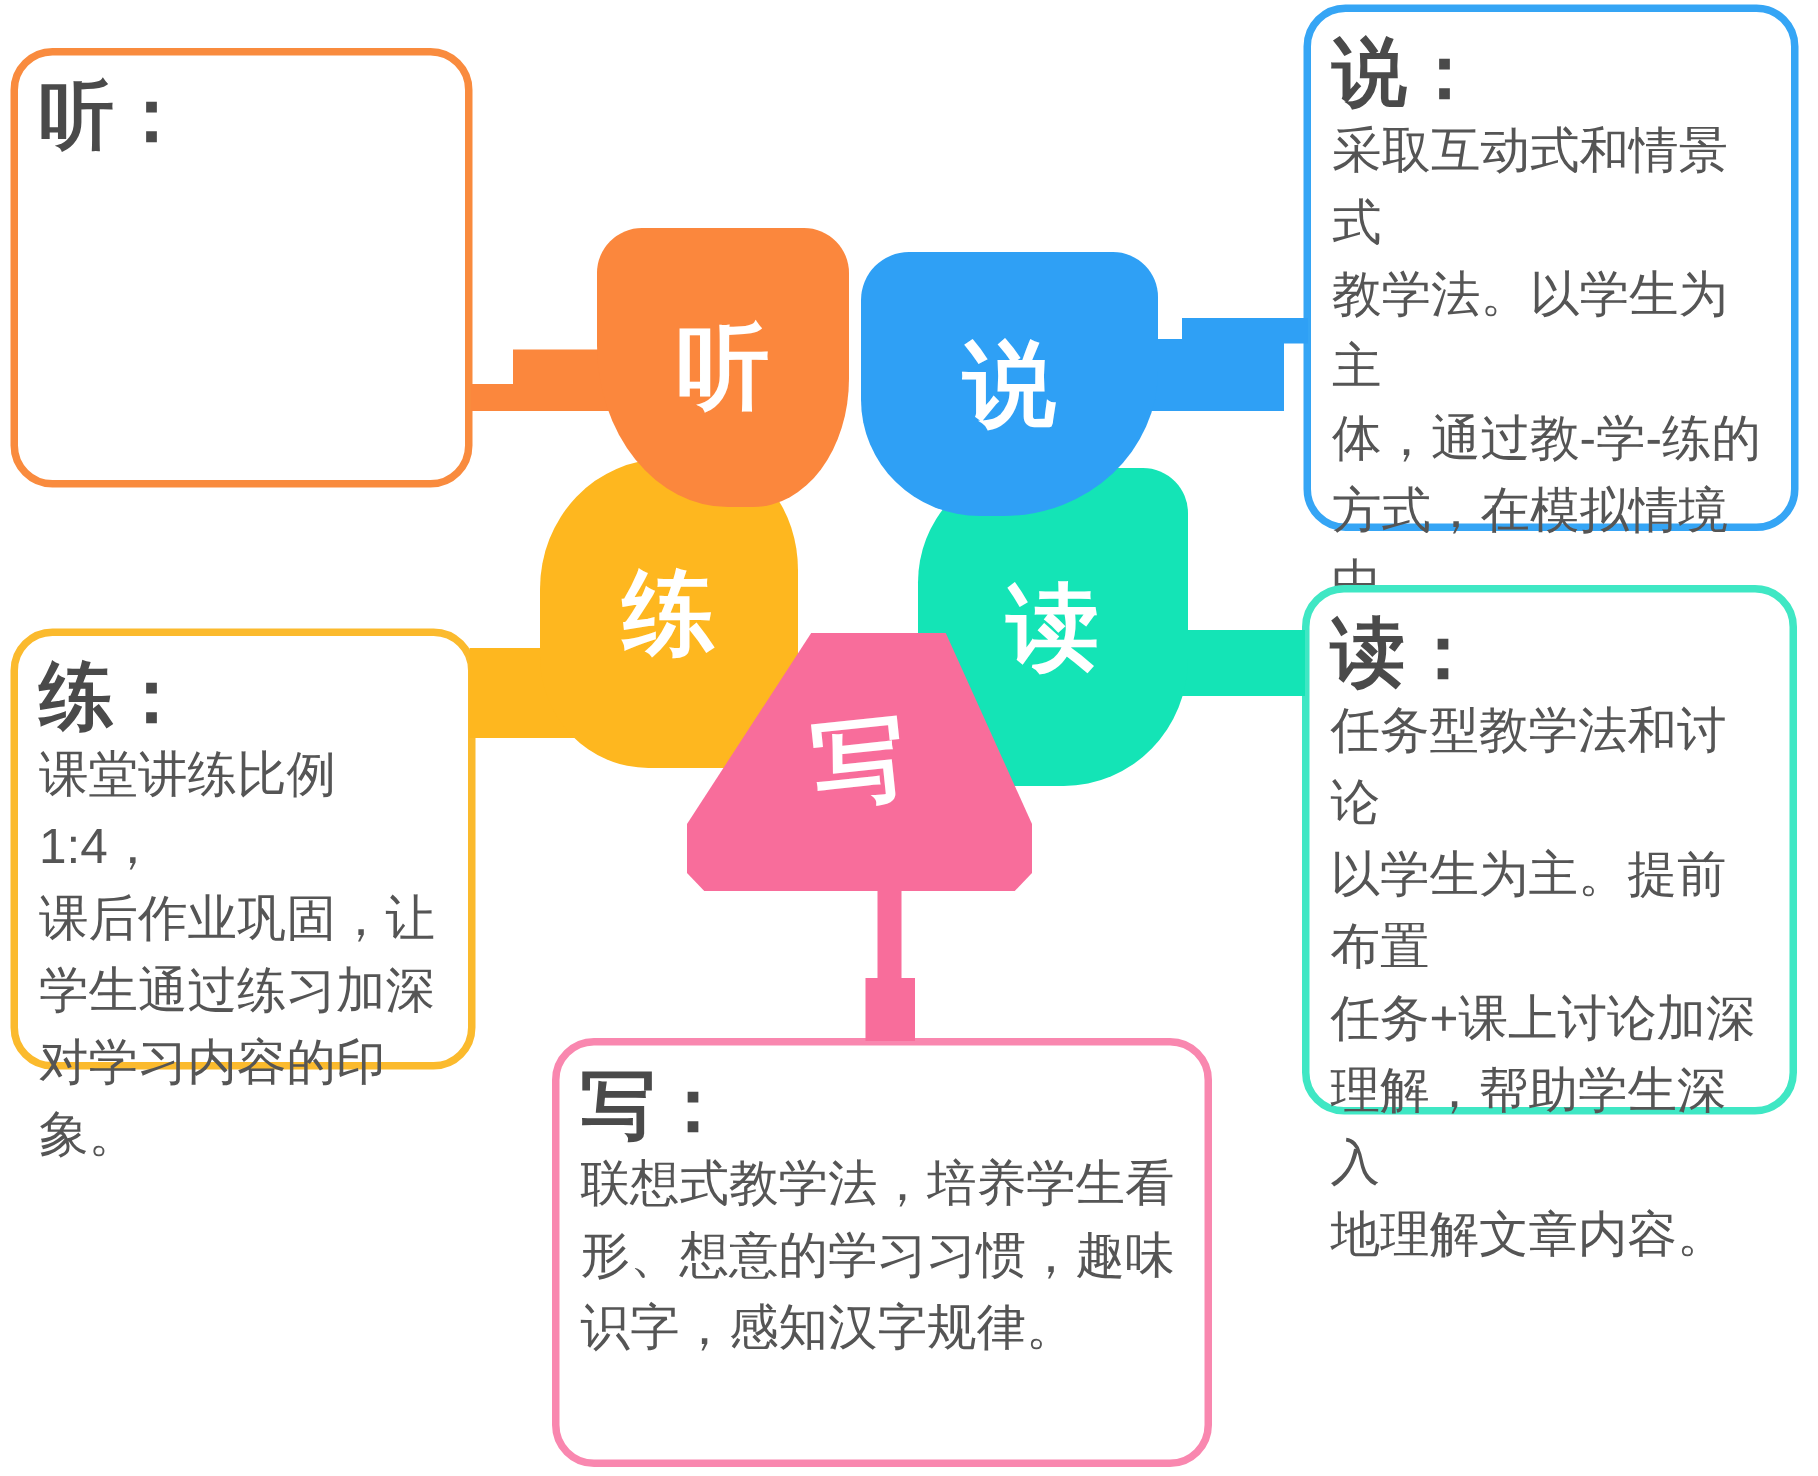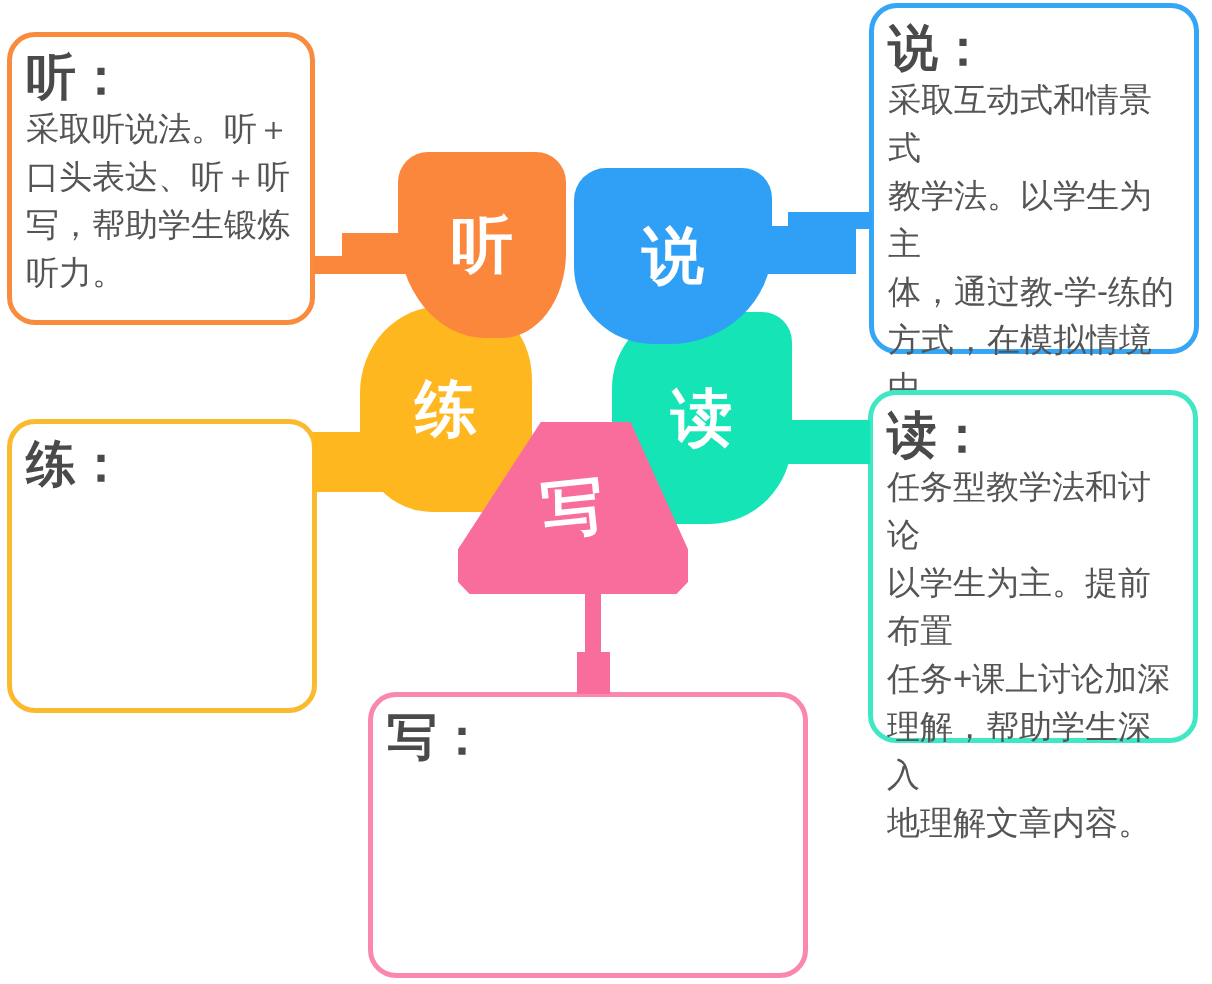"采取听说法。听＋" div.box-body { html: <div>采取听说法。听＋ 口头表达、听＋听 写，帮助学生锻炼 听力。</div> -> none }
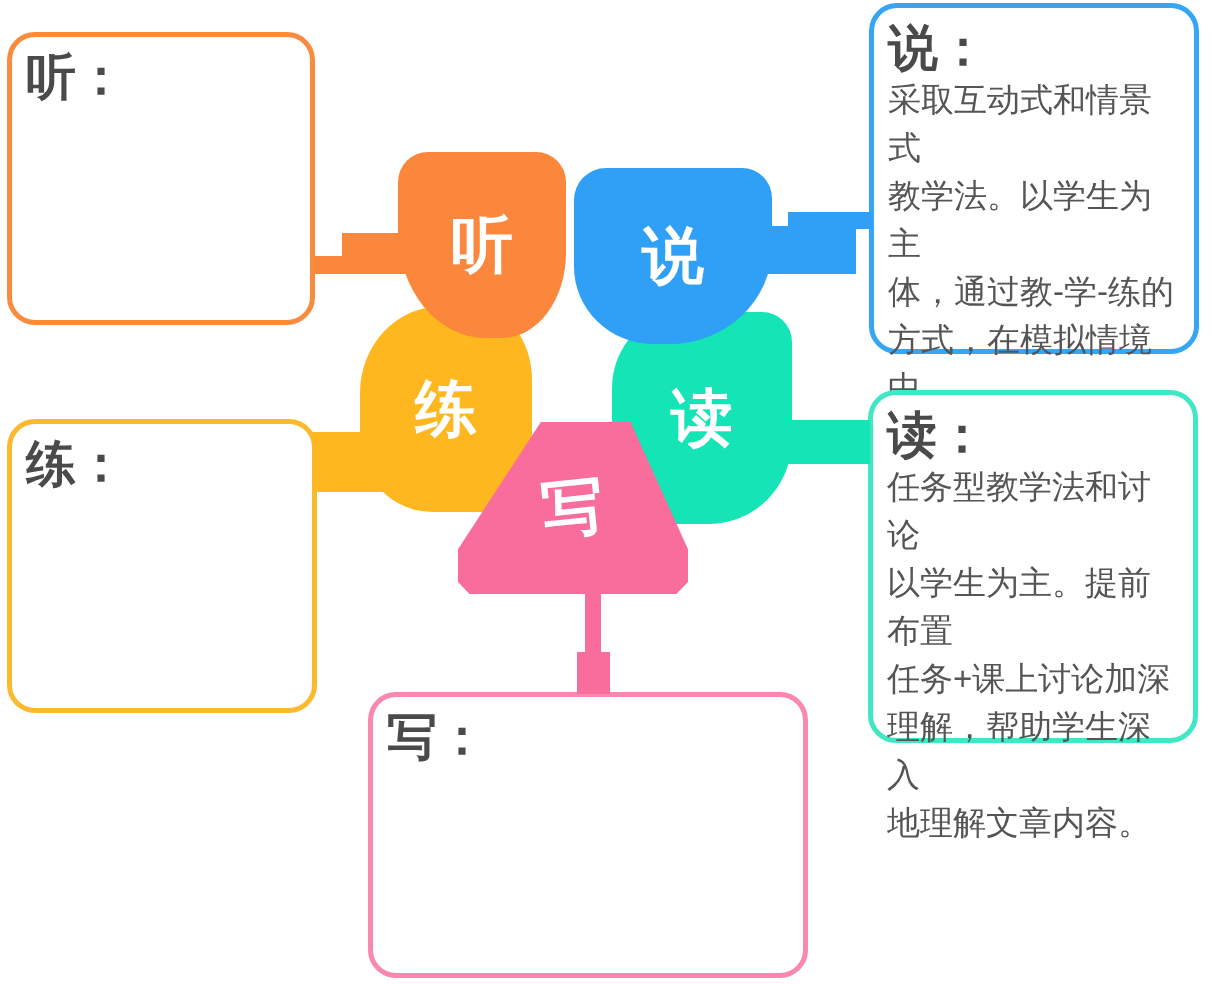"课堂讲练比例1:4，" div.box-body { html: none -> <div>课堂讲练比例1:4， 课后作业巩固，让 学生通过练习加深 对学习内容的印象。</div> }
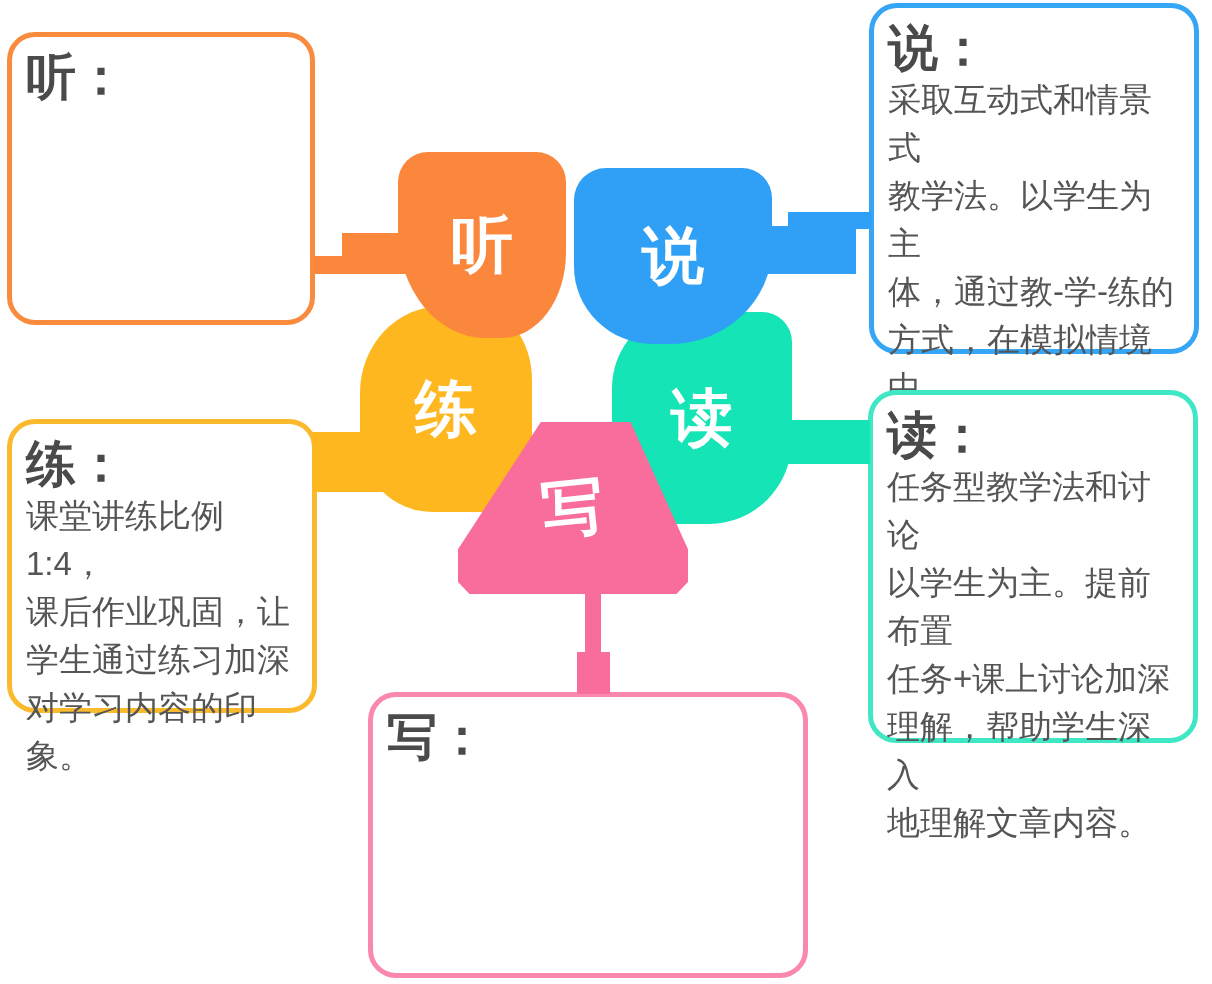"联想式教学法，培养学生看" div.box-body { html: none -> <div>联想式教学法，培养学生看 形、想意的学习习惯，趣味 识字，感知汉字规律。</div> }
